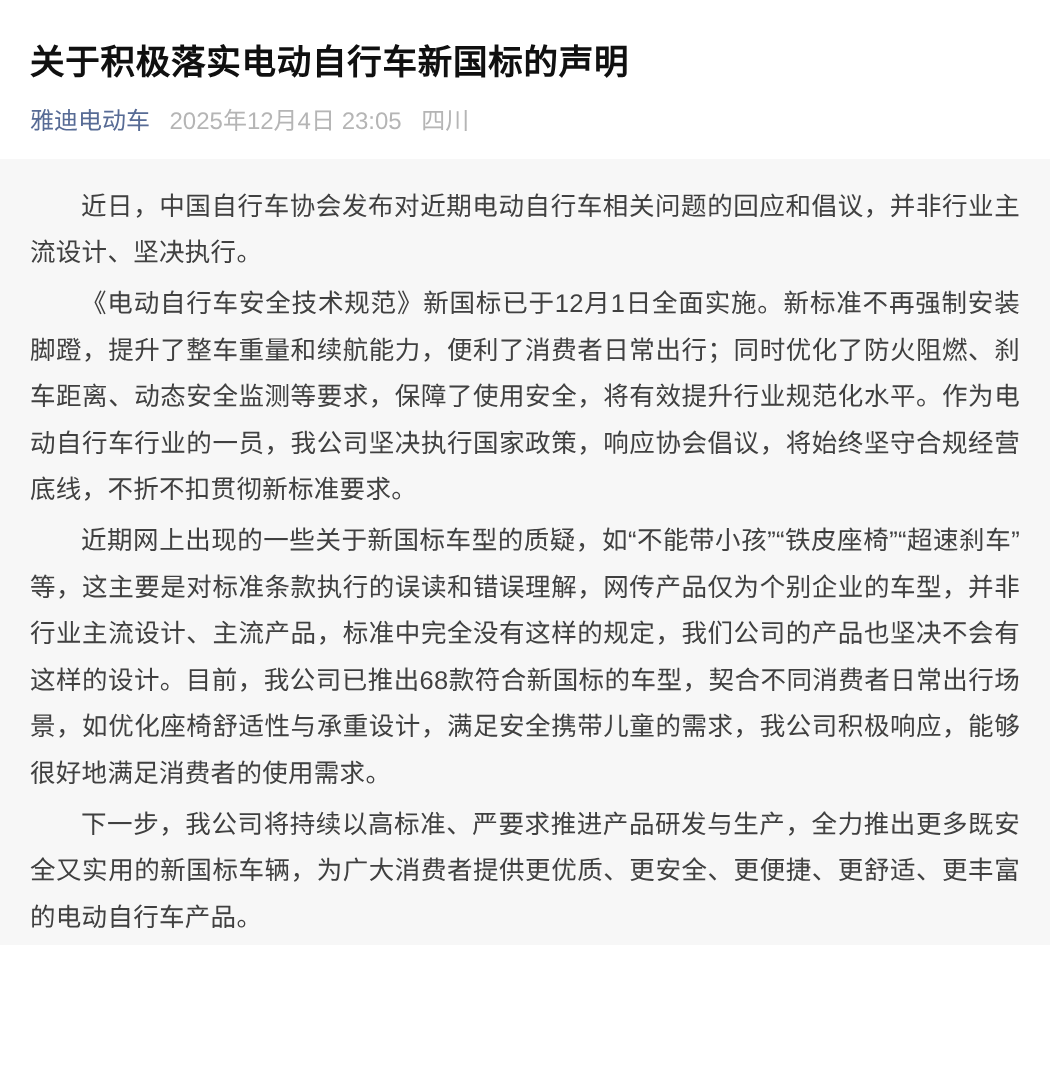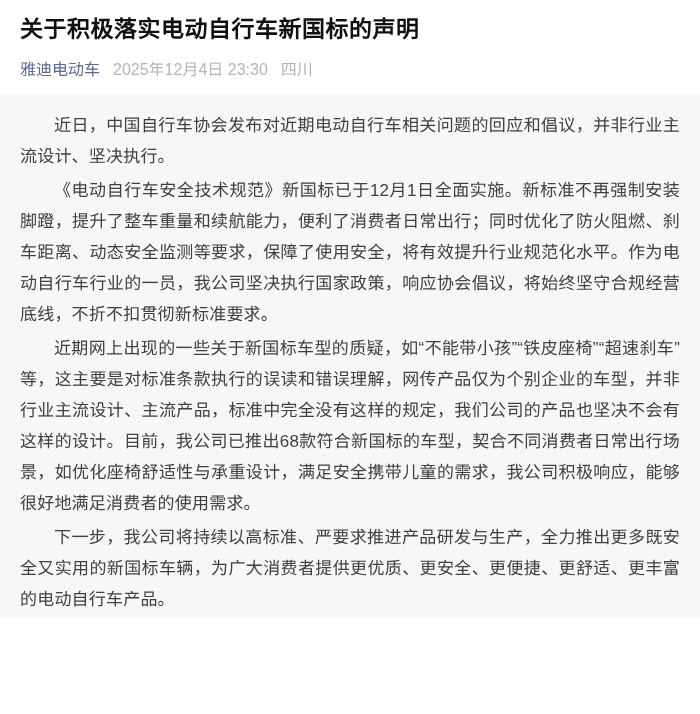"关于积极落实电动自行车新国标的声明" .page { margin: 0 auto -> 12px auto }
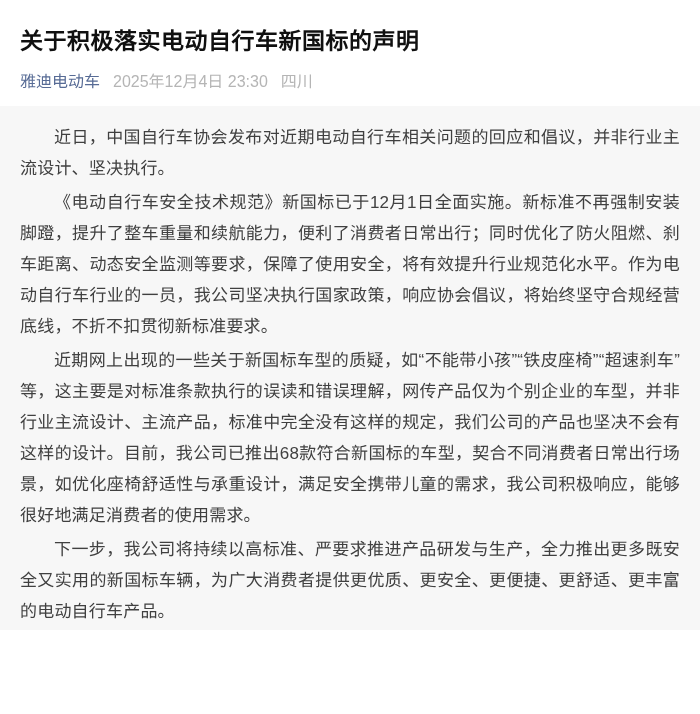"2025年12月4日 23:30" span.meta { text: 23:30 -> 23:05 }
